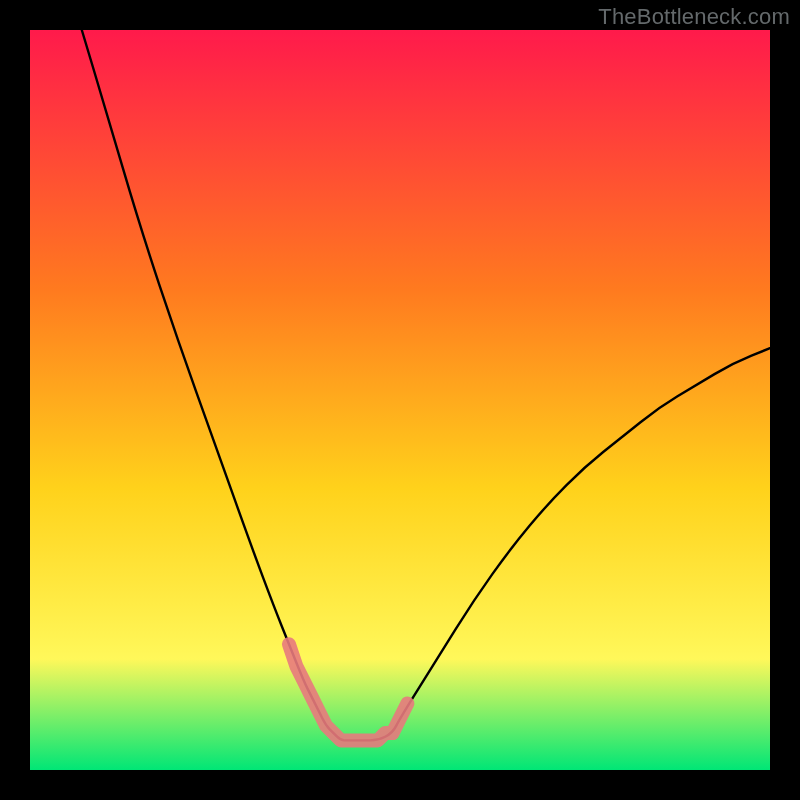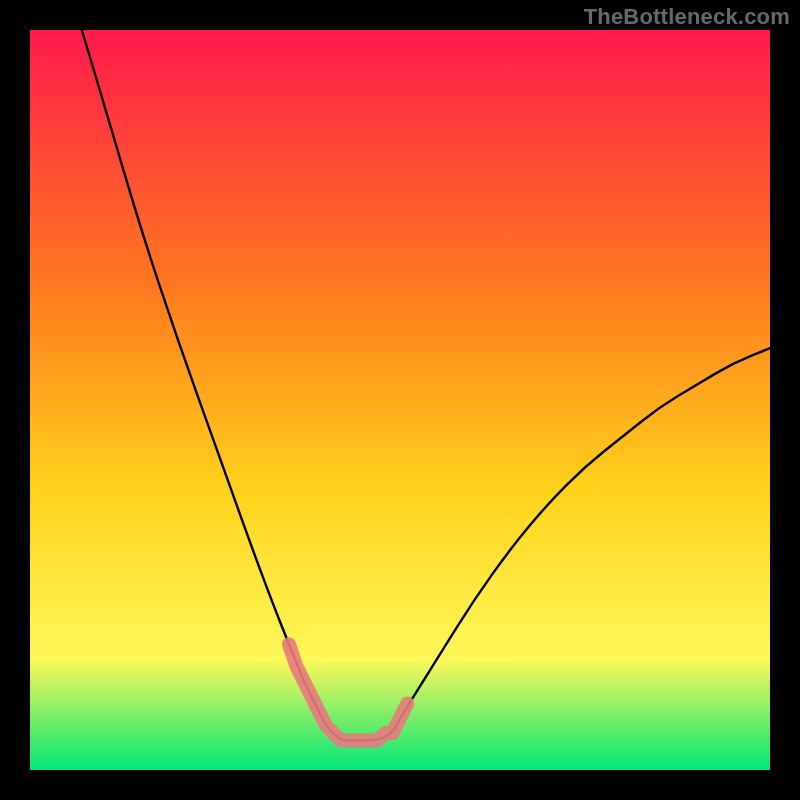"TheBottleneck.com" .watermark { font-weight: 700 -> 400 }
